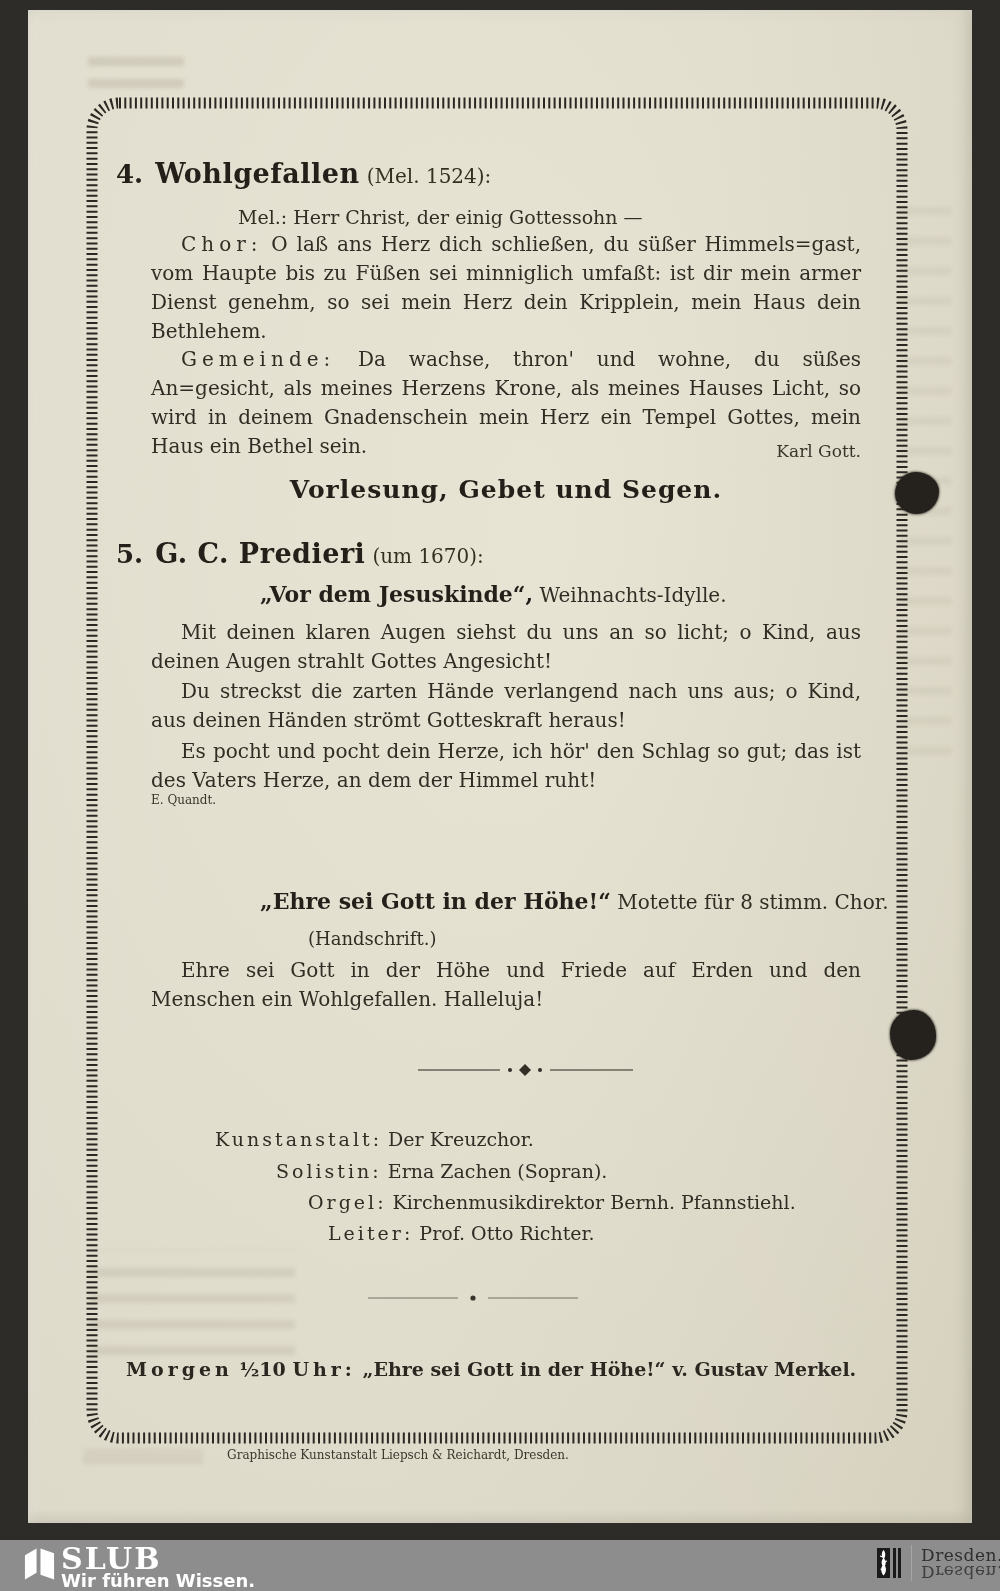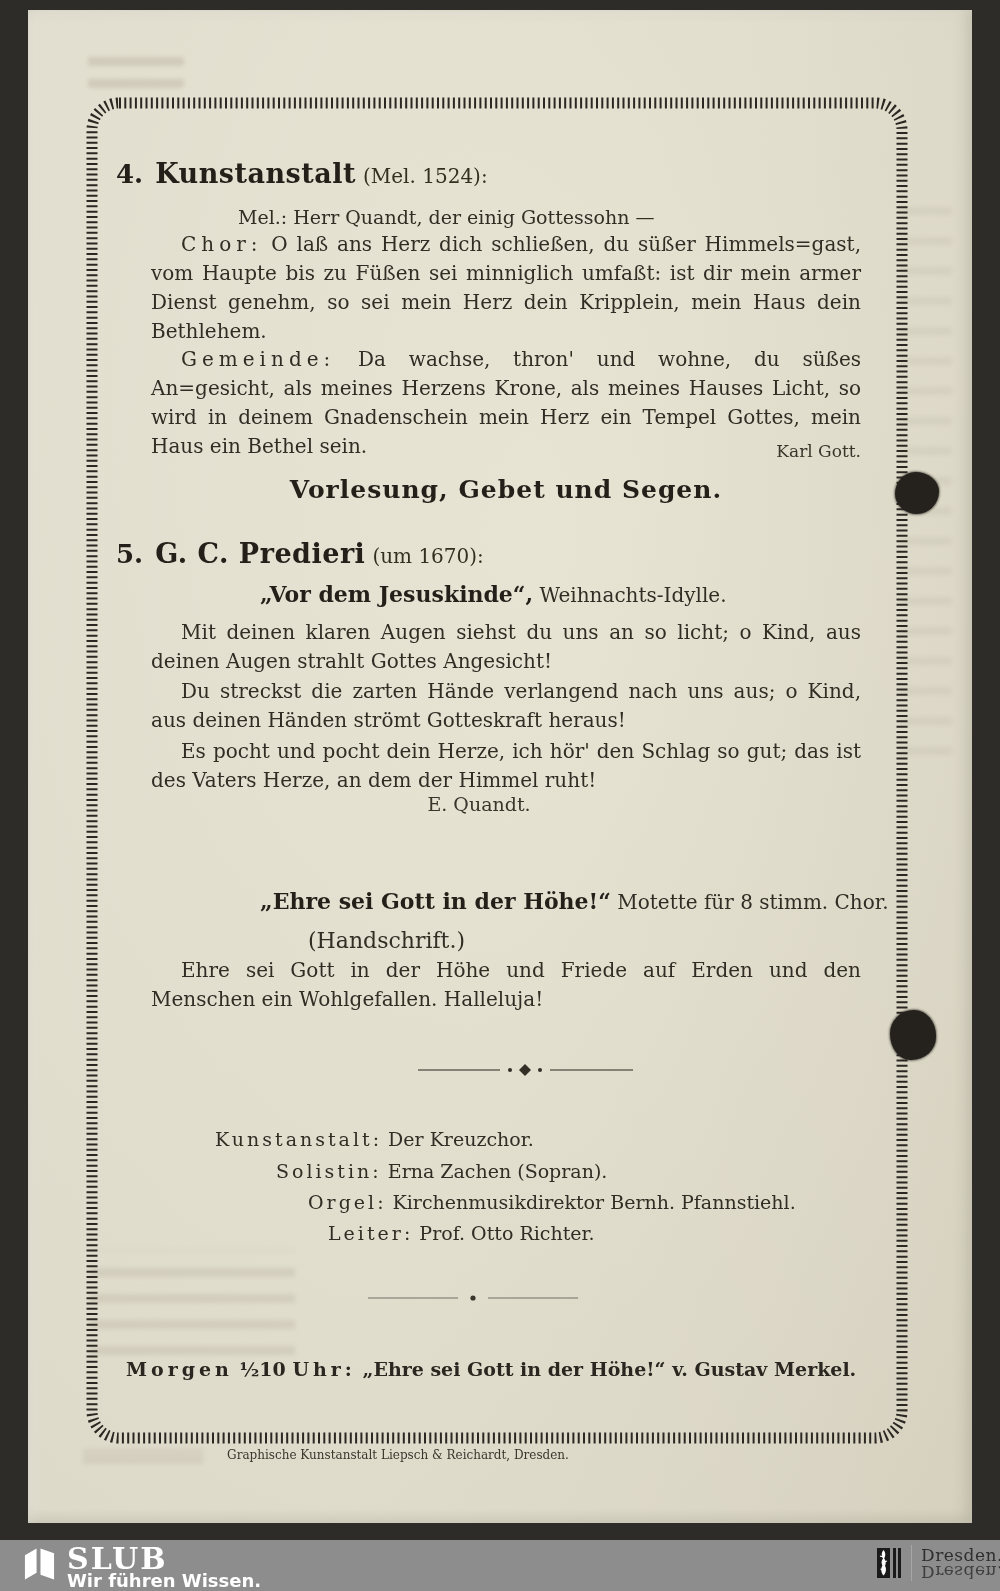"Kunstanstalt" span.ttl { text: Kunstanstalt -> Wohlgefallen }
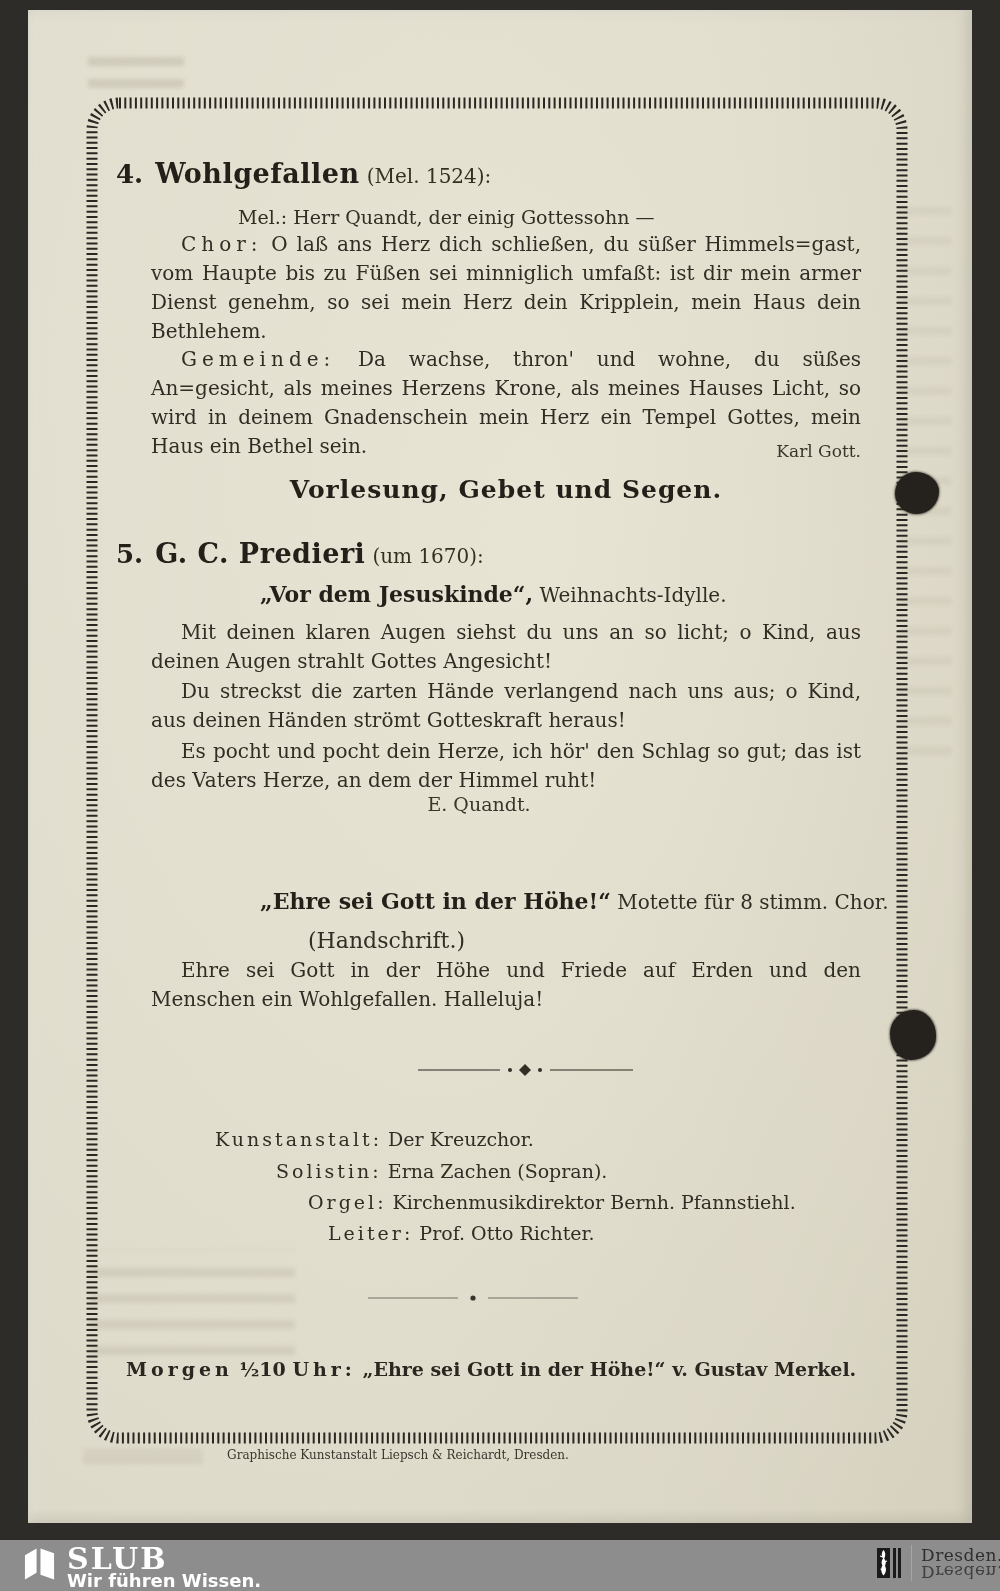"Mel.: Herr Quandt, der einig" div.mel-line { text: Quandt -> Christ }
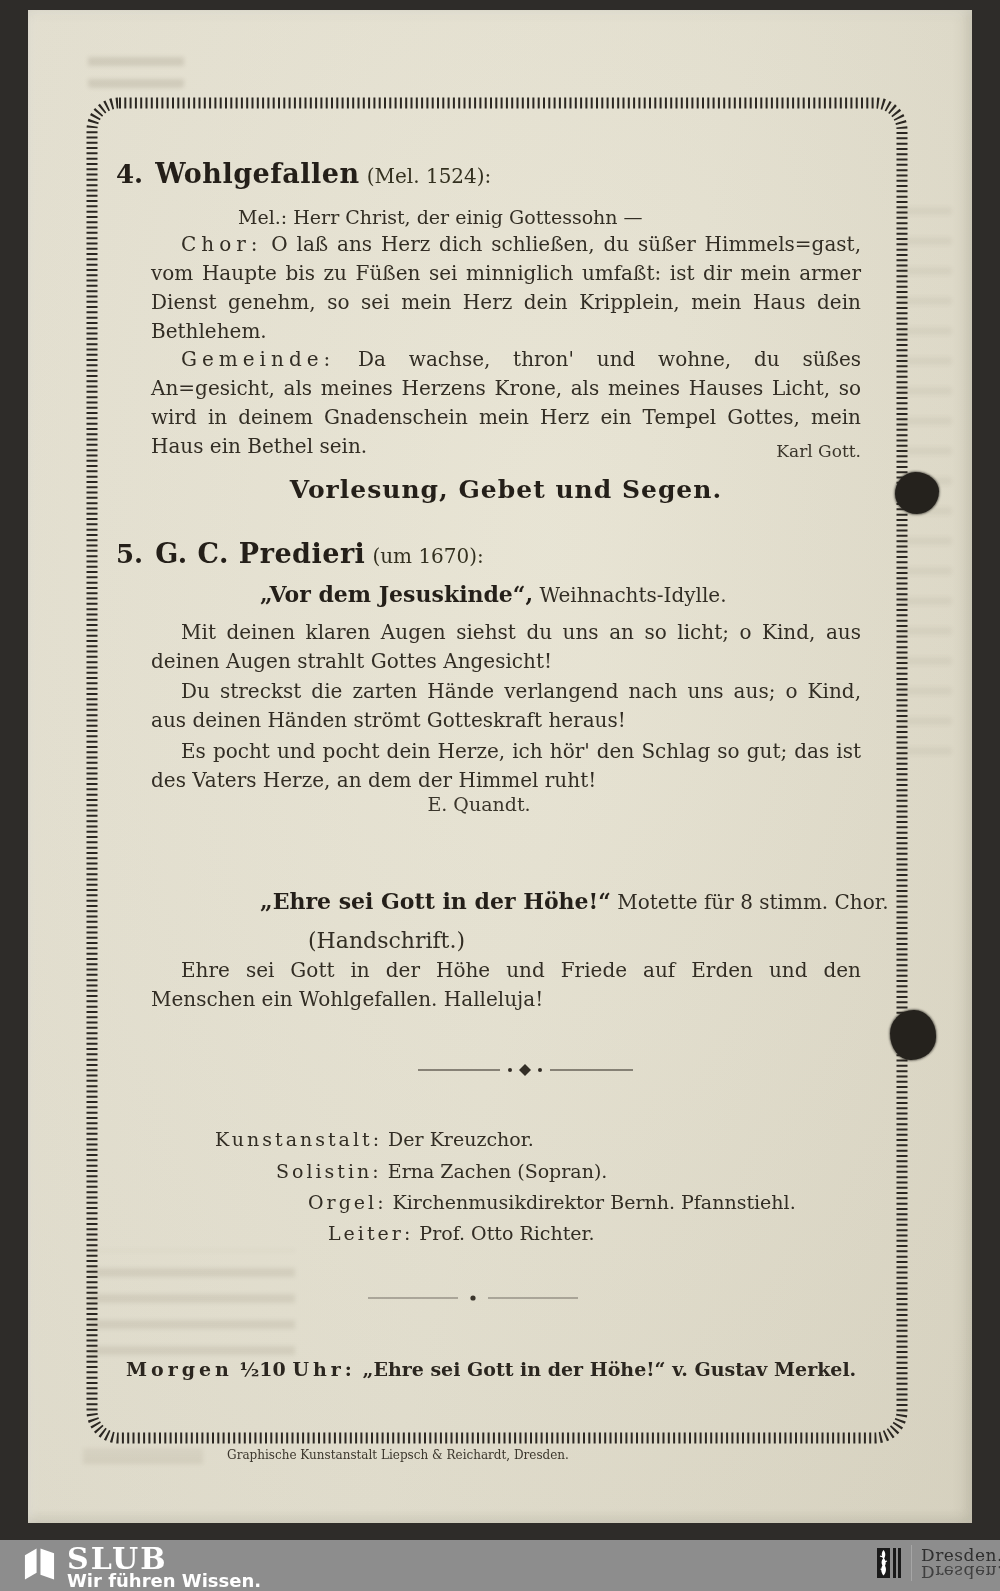"E. Quandt." .right-attr { font-size: 19px -> 12px; left: 111px -> 123px; text-align: center -> left }
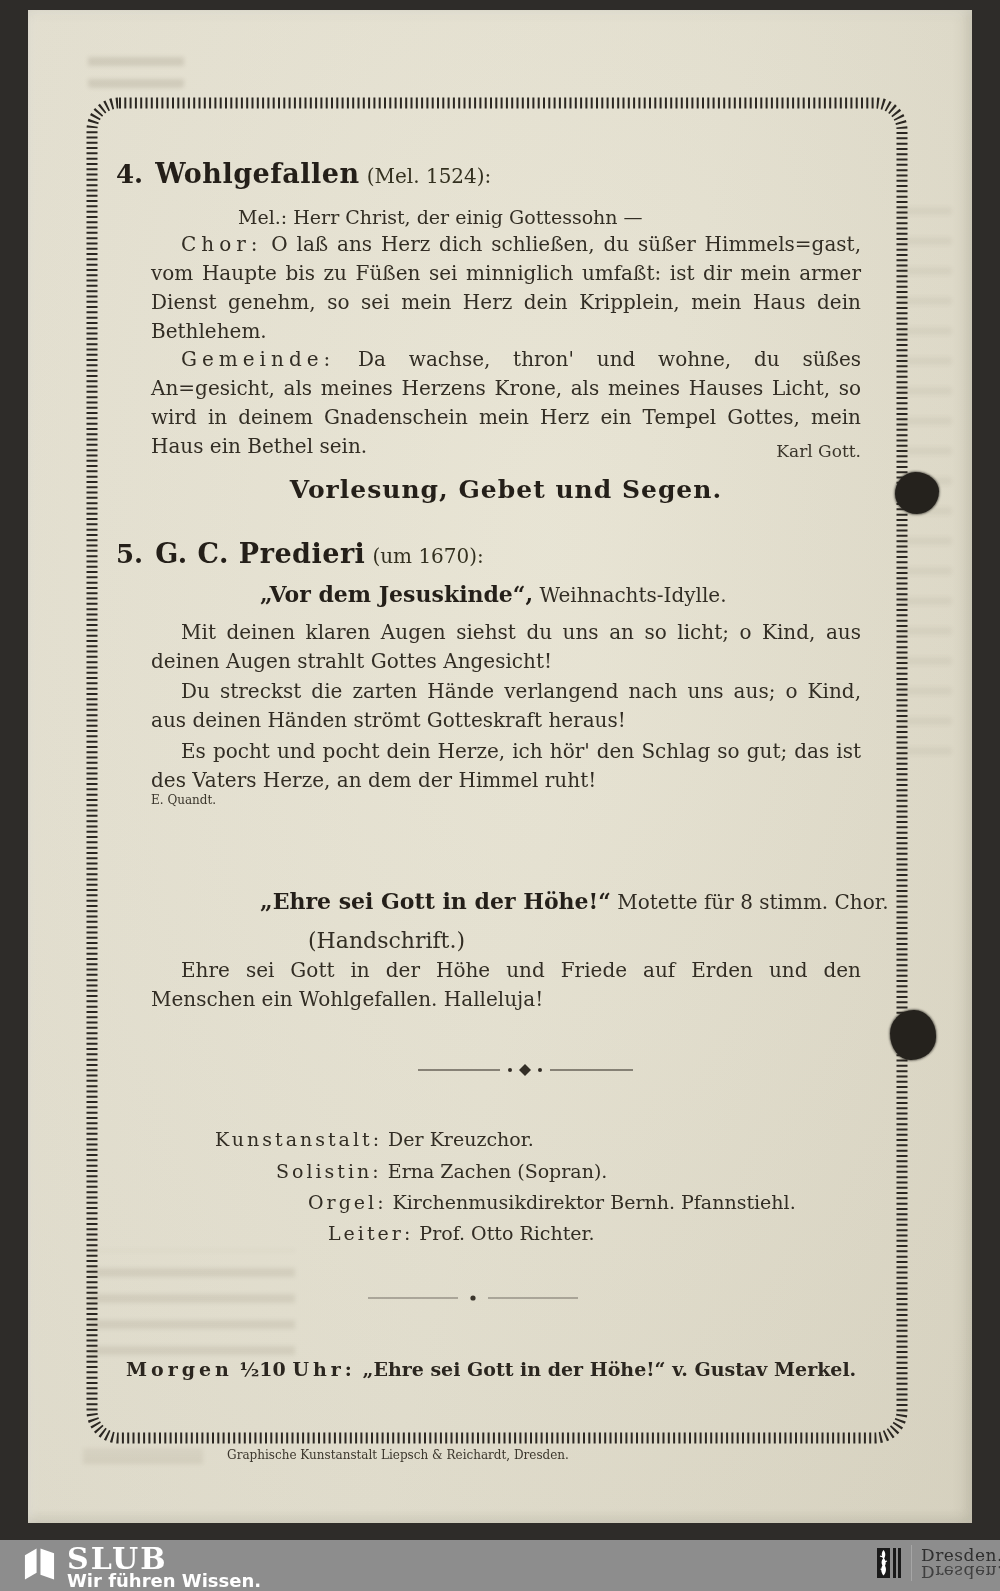"(Handschrift.)" .note { font-size: 22px -> 18px }
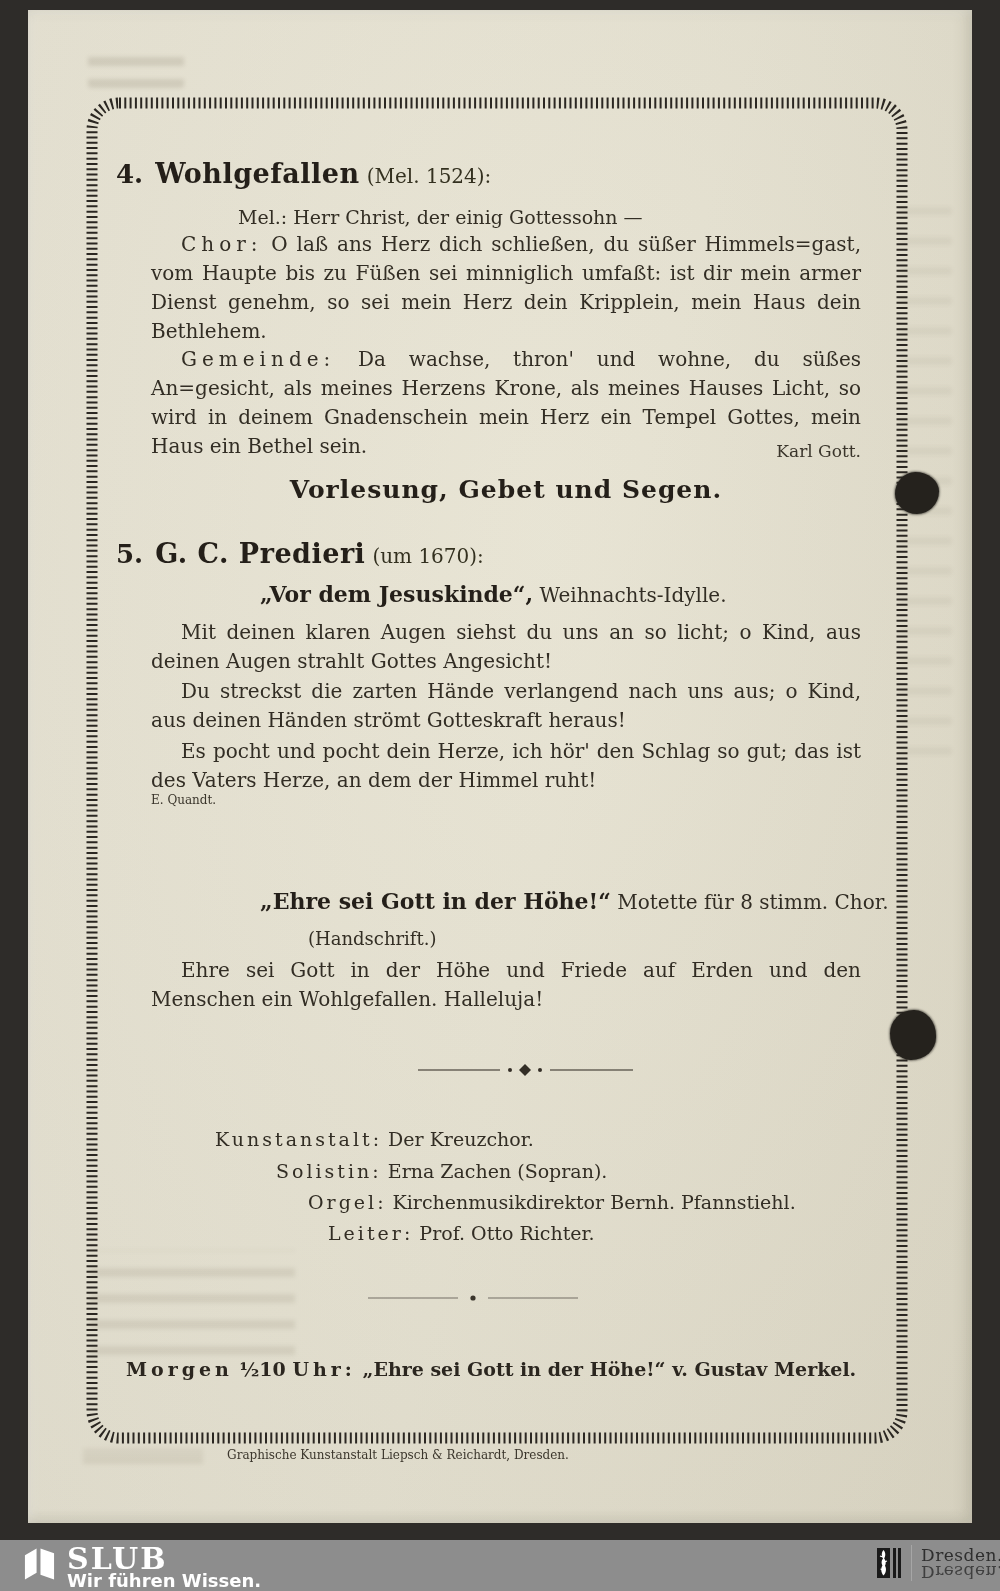"SLUB" .slub-text { margin-left: 11px -> 5px }
